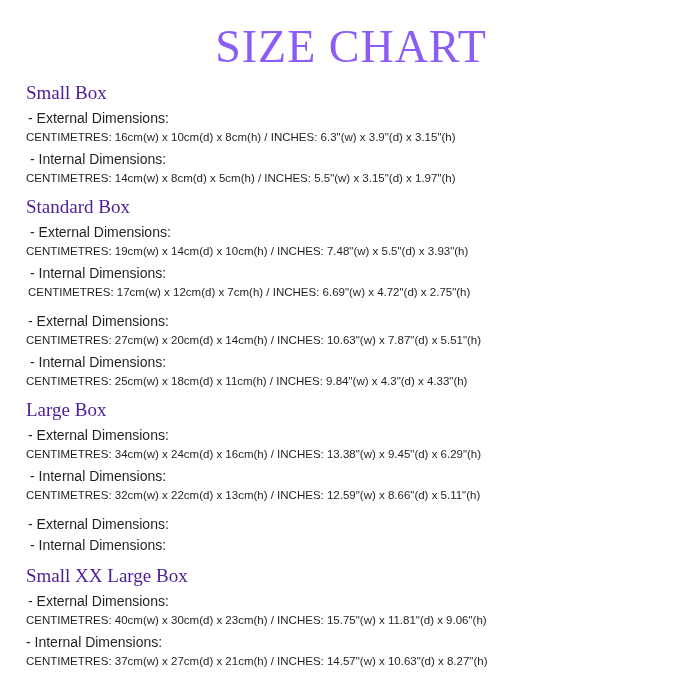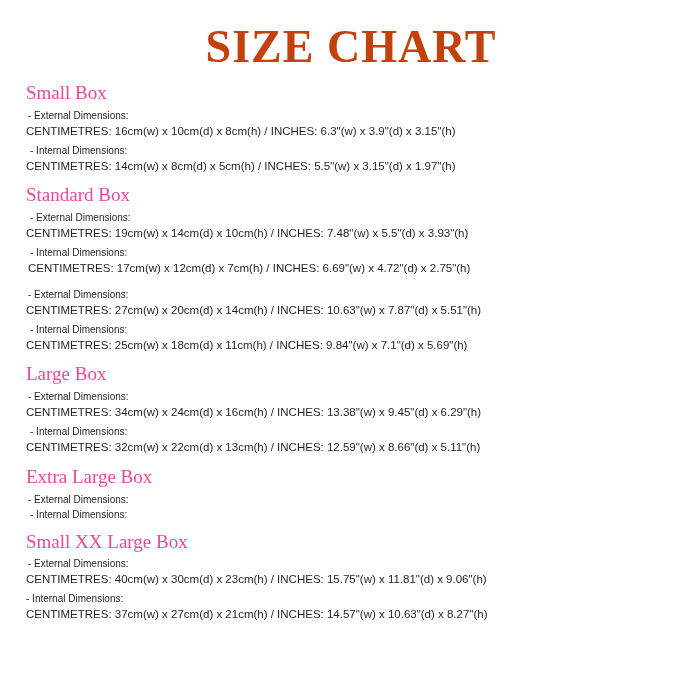"SIZE CHART" .chart-title { color: #c2410c -> #8b5cf6; font-weight: bold -> normal }
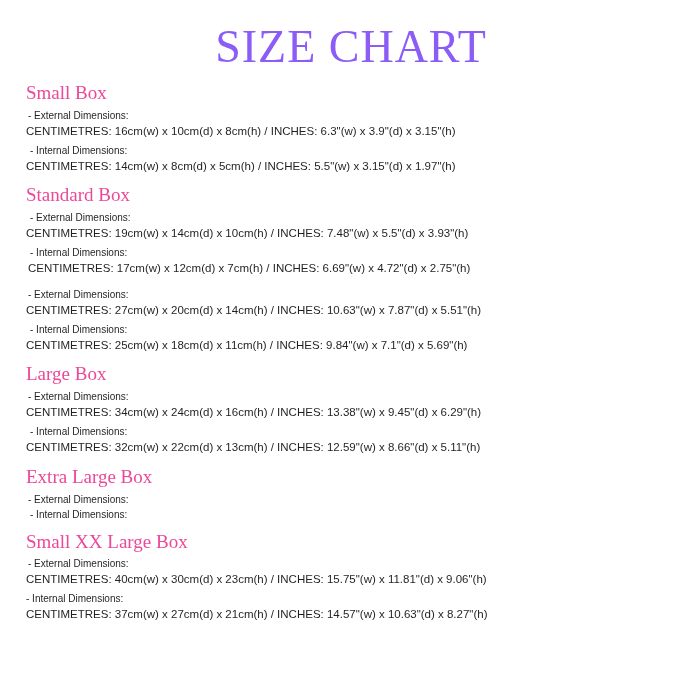"Small Box" .section-title { color: #ec4899 -> #4c1d95 }
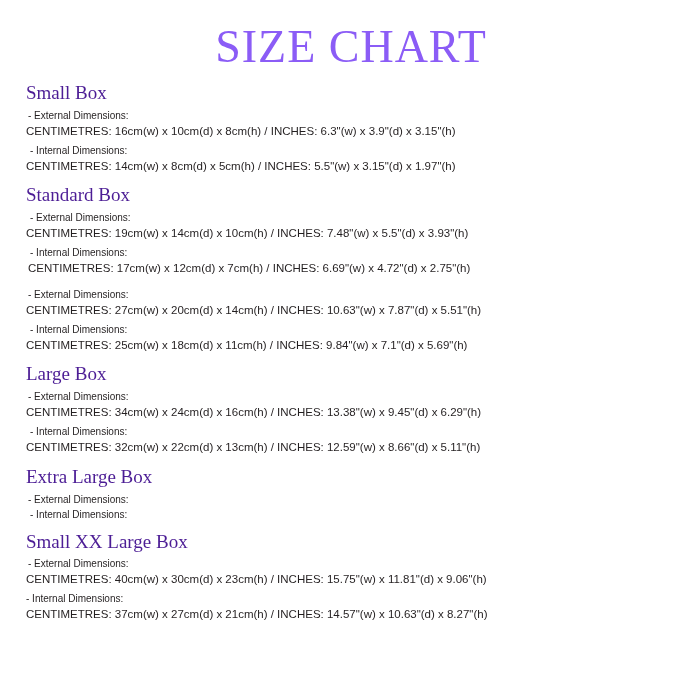"- External Dimensions:" .dim-label { font-size: 10px -> 14px }
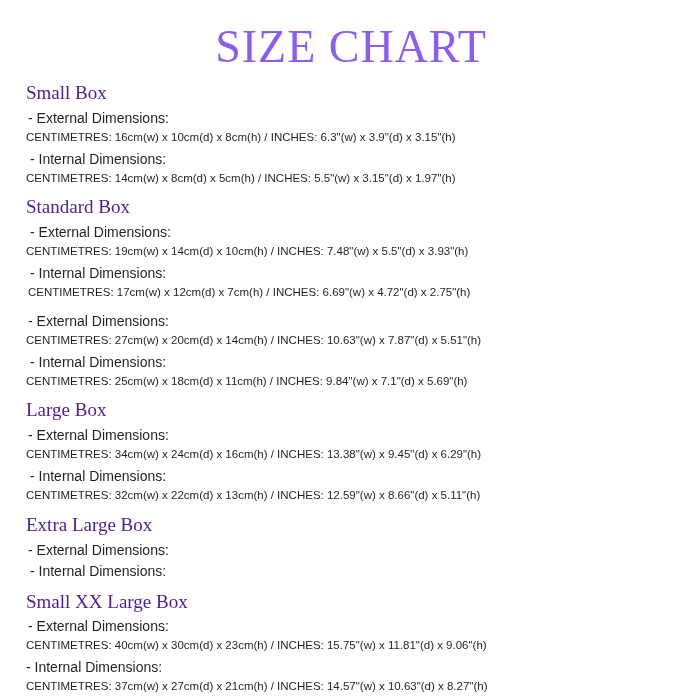"CENTIMETRES: 25cm(w) x 18cm(d) x" p.dim-value { text: 7.1"(d) x 5.69 -> 4.3"(d) x 4.33 }
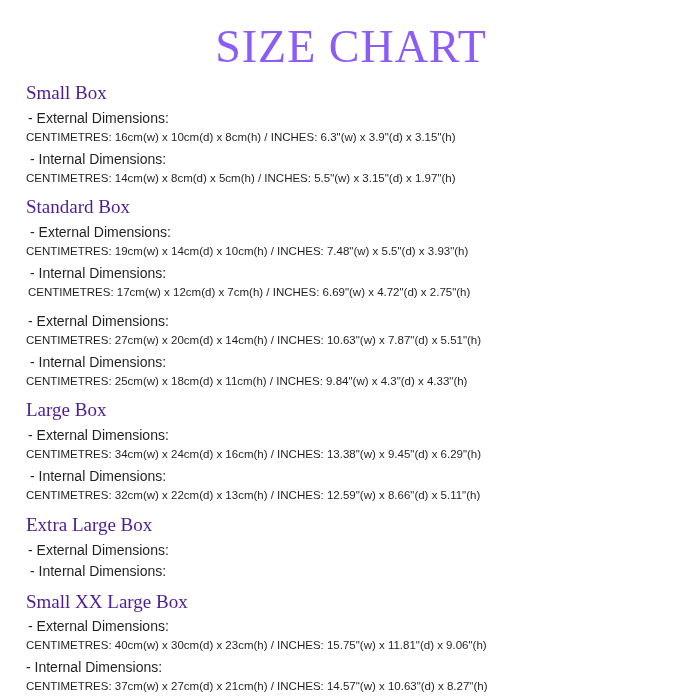"Extra Large Box" h2.section-title { html: <h2>Extra Large Box</h2> -> none }
